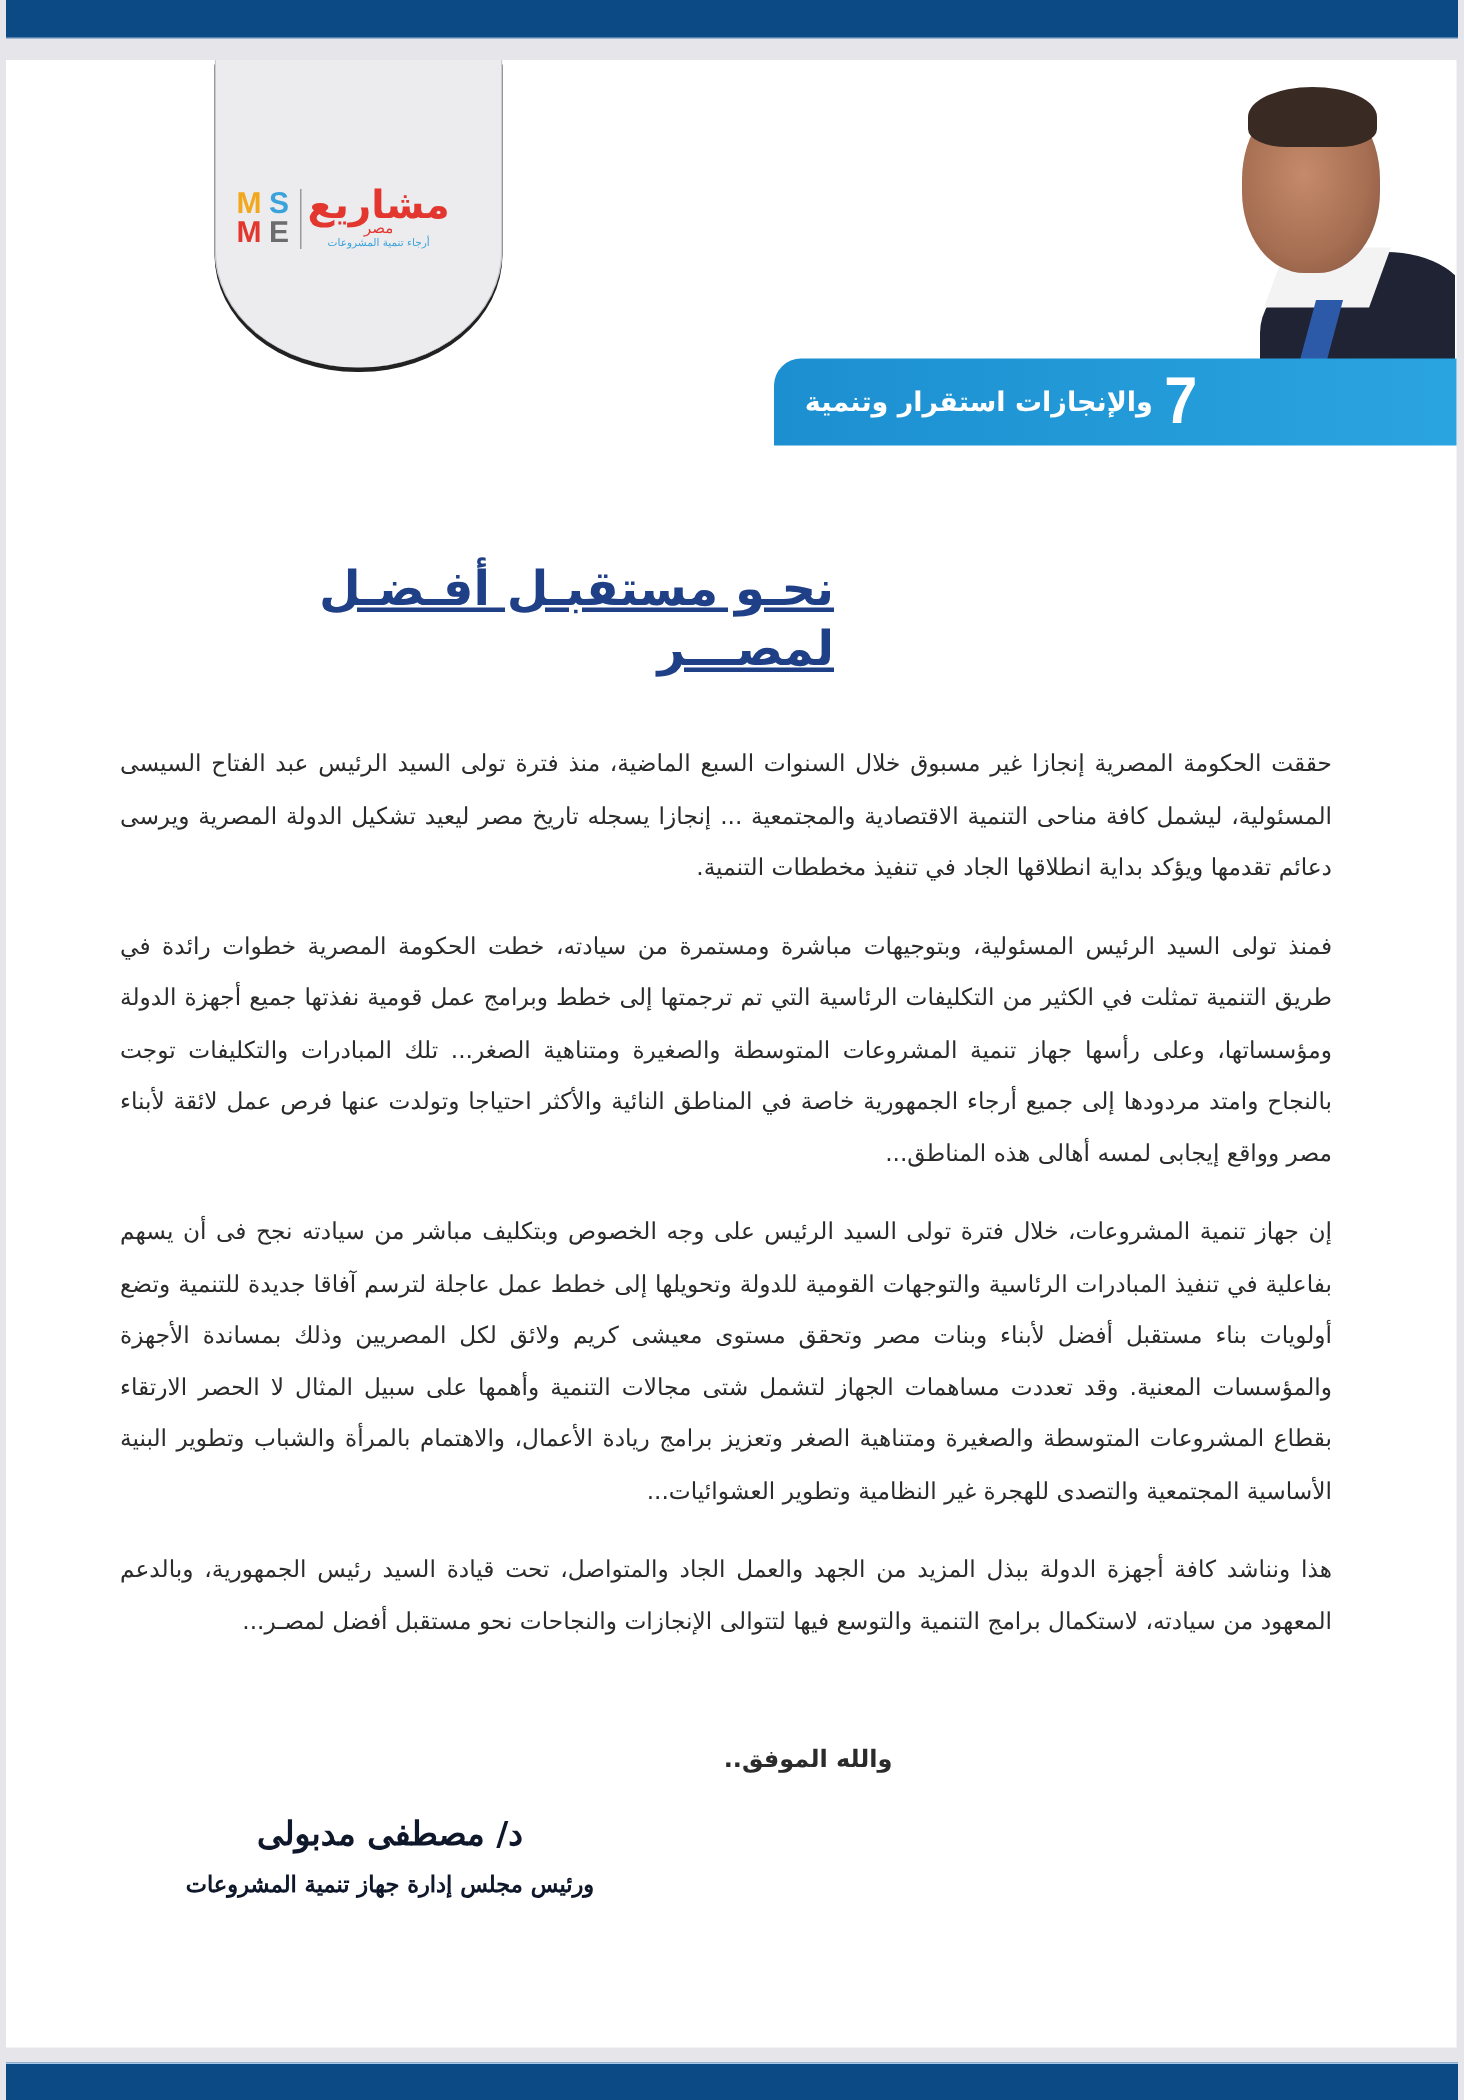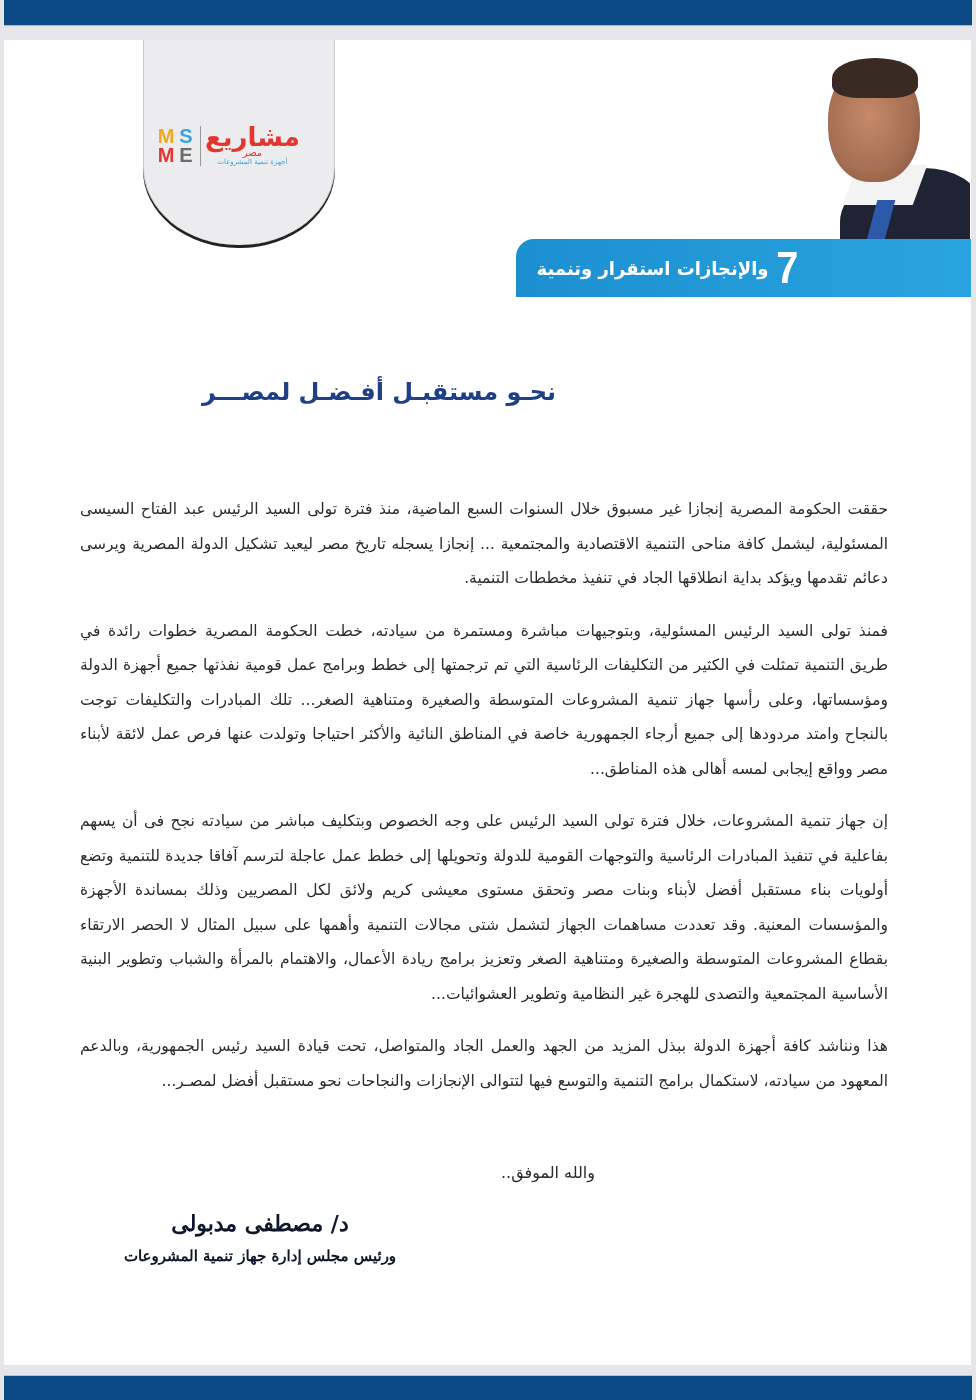"أجهزة تنمية المشروعات" div.logo-tag { text: أجهزة -> أرجاء }
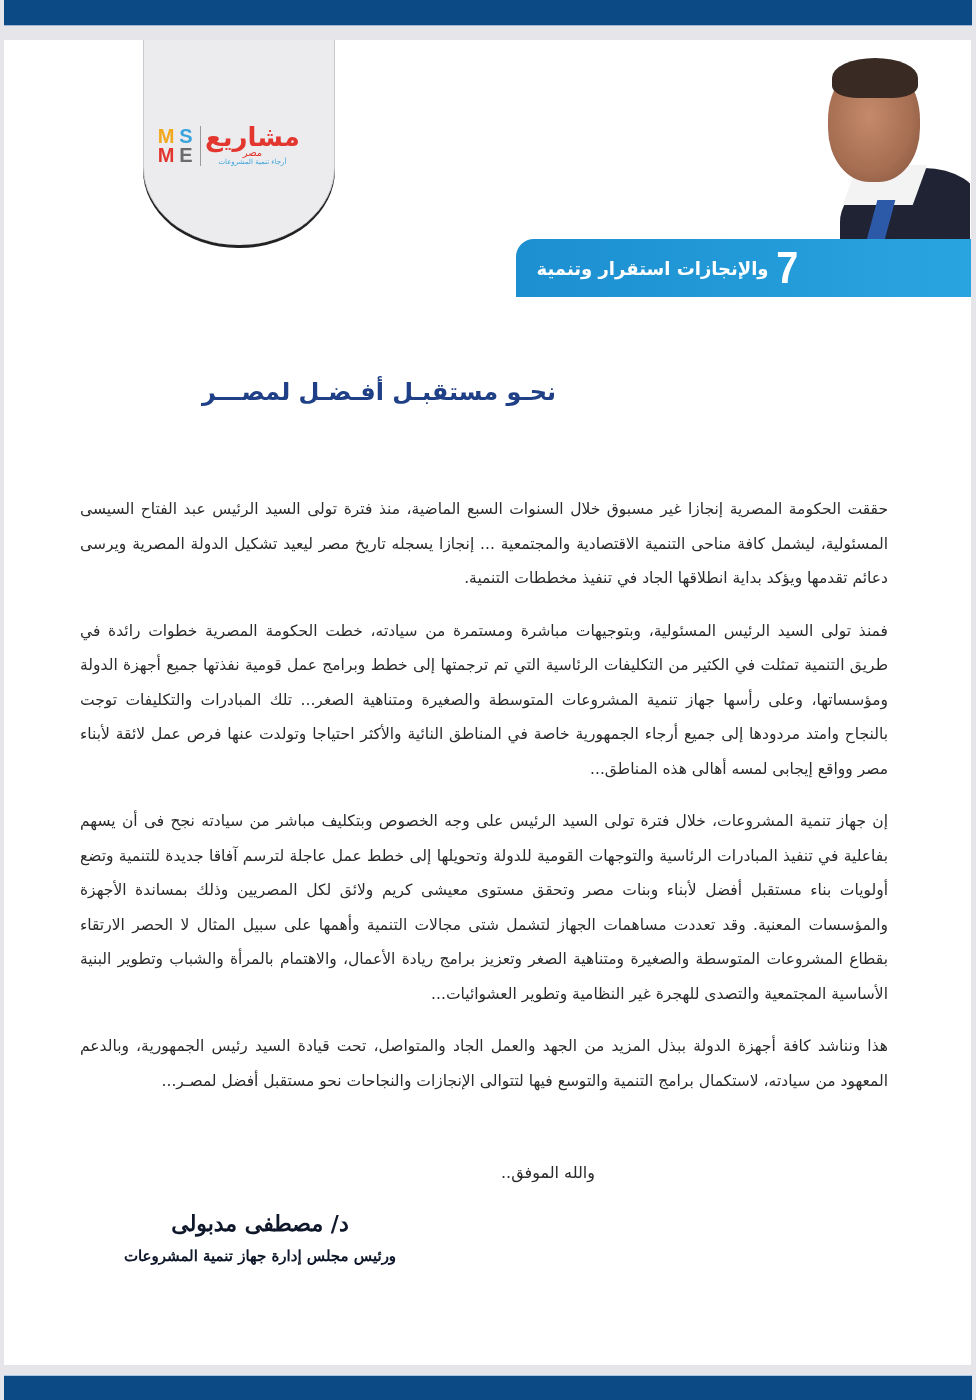"نحـو مستقبـل أفـضـل لمصـــر" .headline .h2 { font-size: 24px -> 32px; text-decoration: none -> underline }
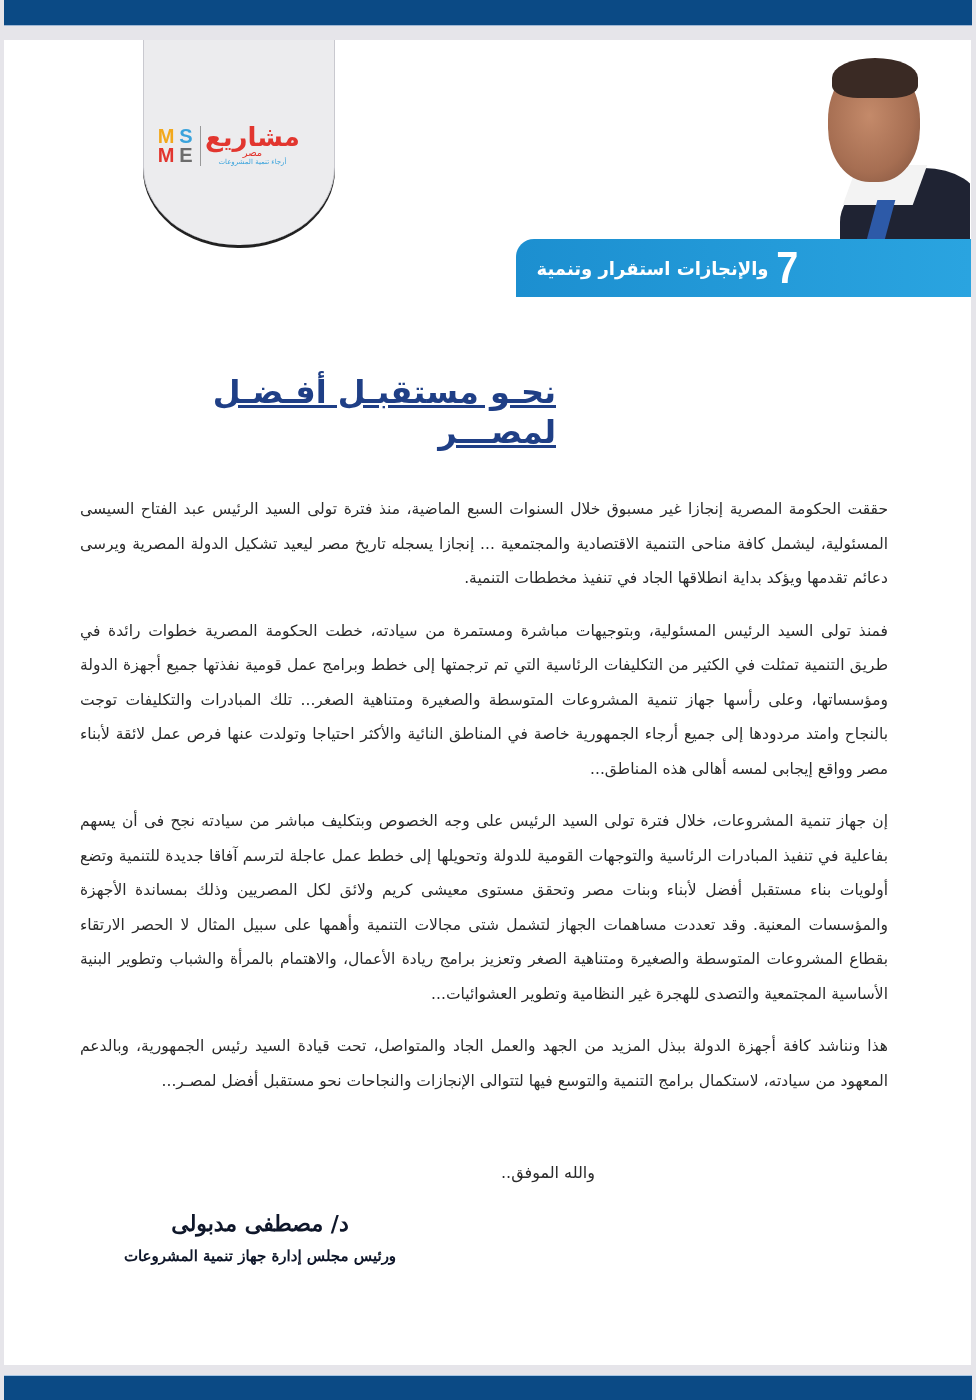"والله الموفق.." .closing { font-weight: none -> bold }
